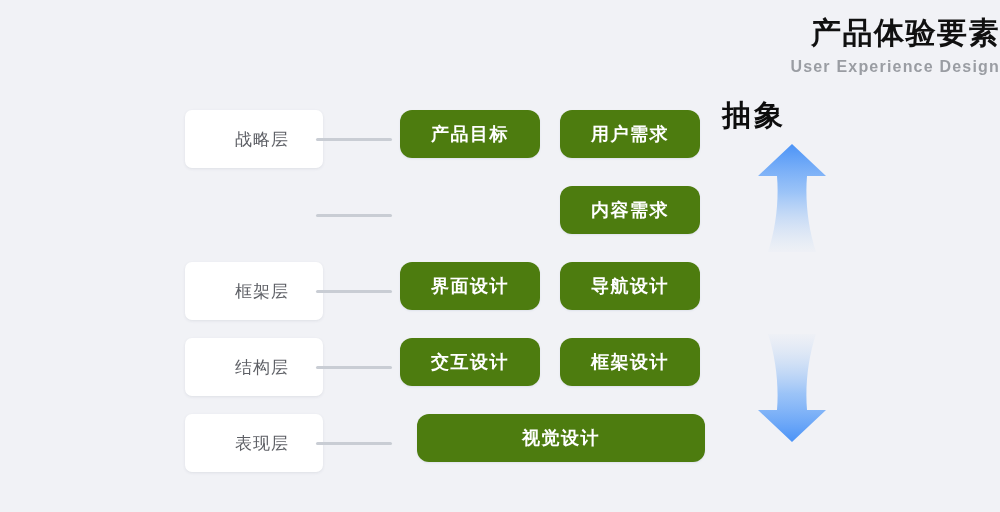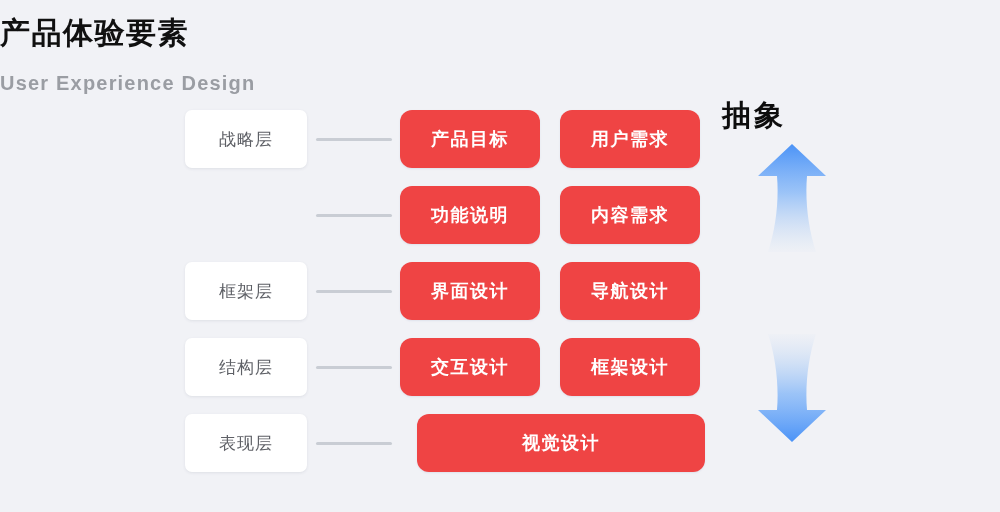"产品体验要素" .header { text-align: left -> right }
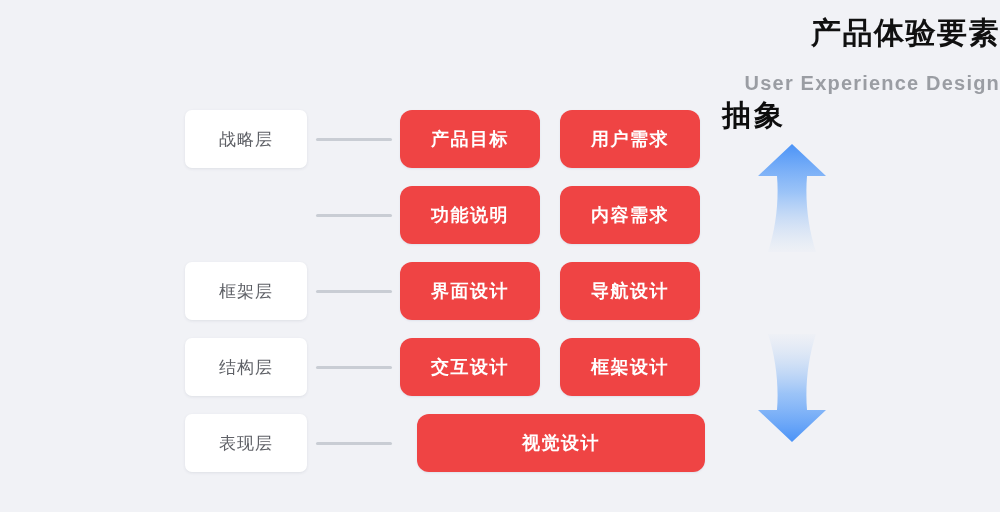"User Experience Design" .title-en { font-size: 20px -> 16px; margin-top: 20px -> 6px }
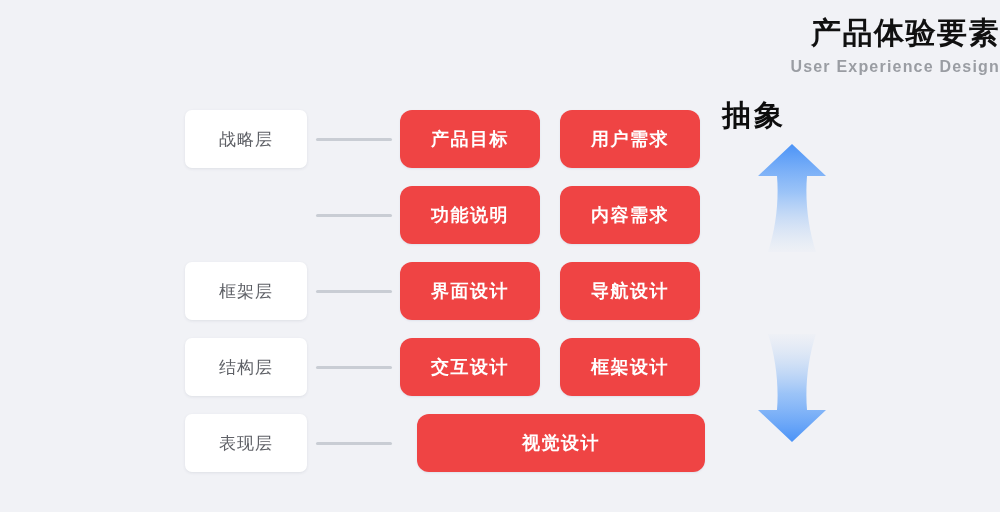"战略层" .layer-label { padding-left: none -> 16px }
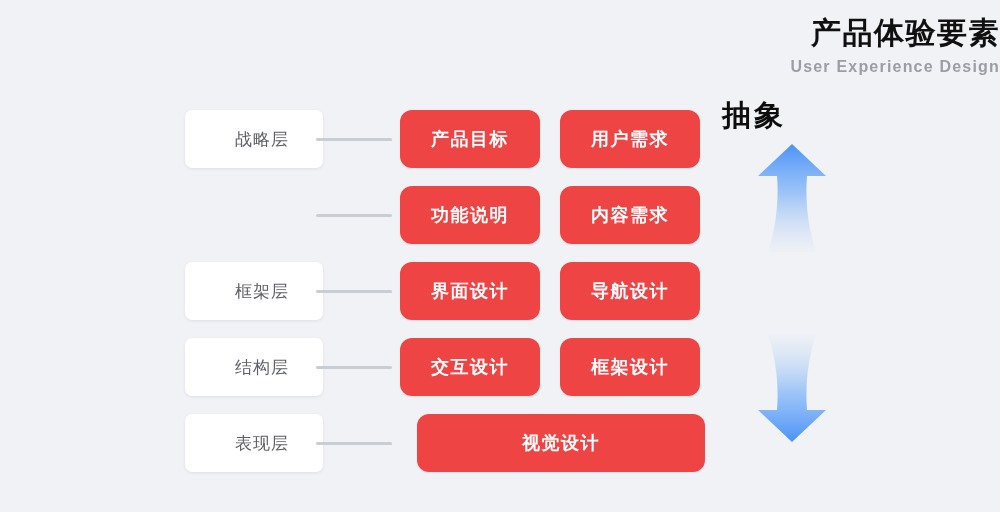"产品目标" .card { background: #ef4444 -> #4d7c0f; height: 58px -> 48px }
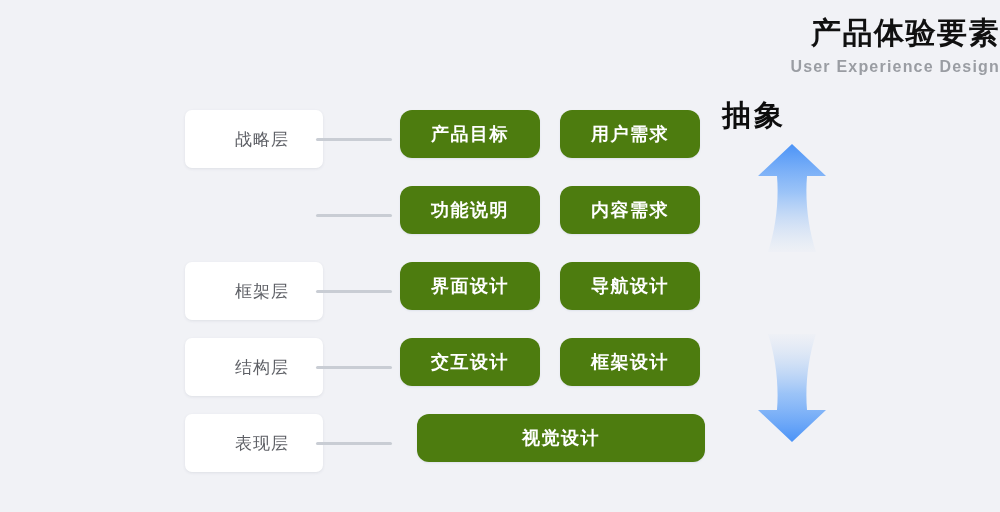"功能说明" div.card { html: <div> <span>功能说明</span> </div> -> none }
